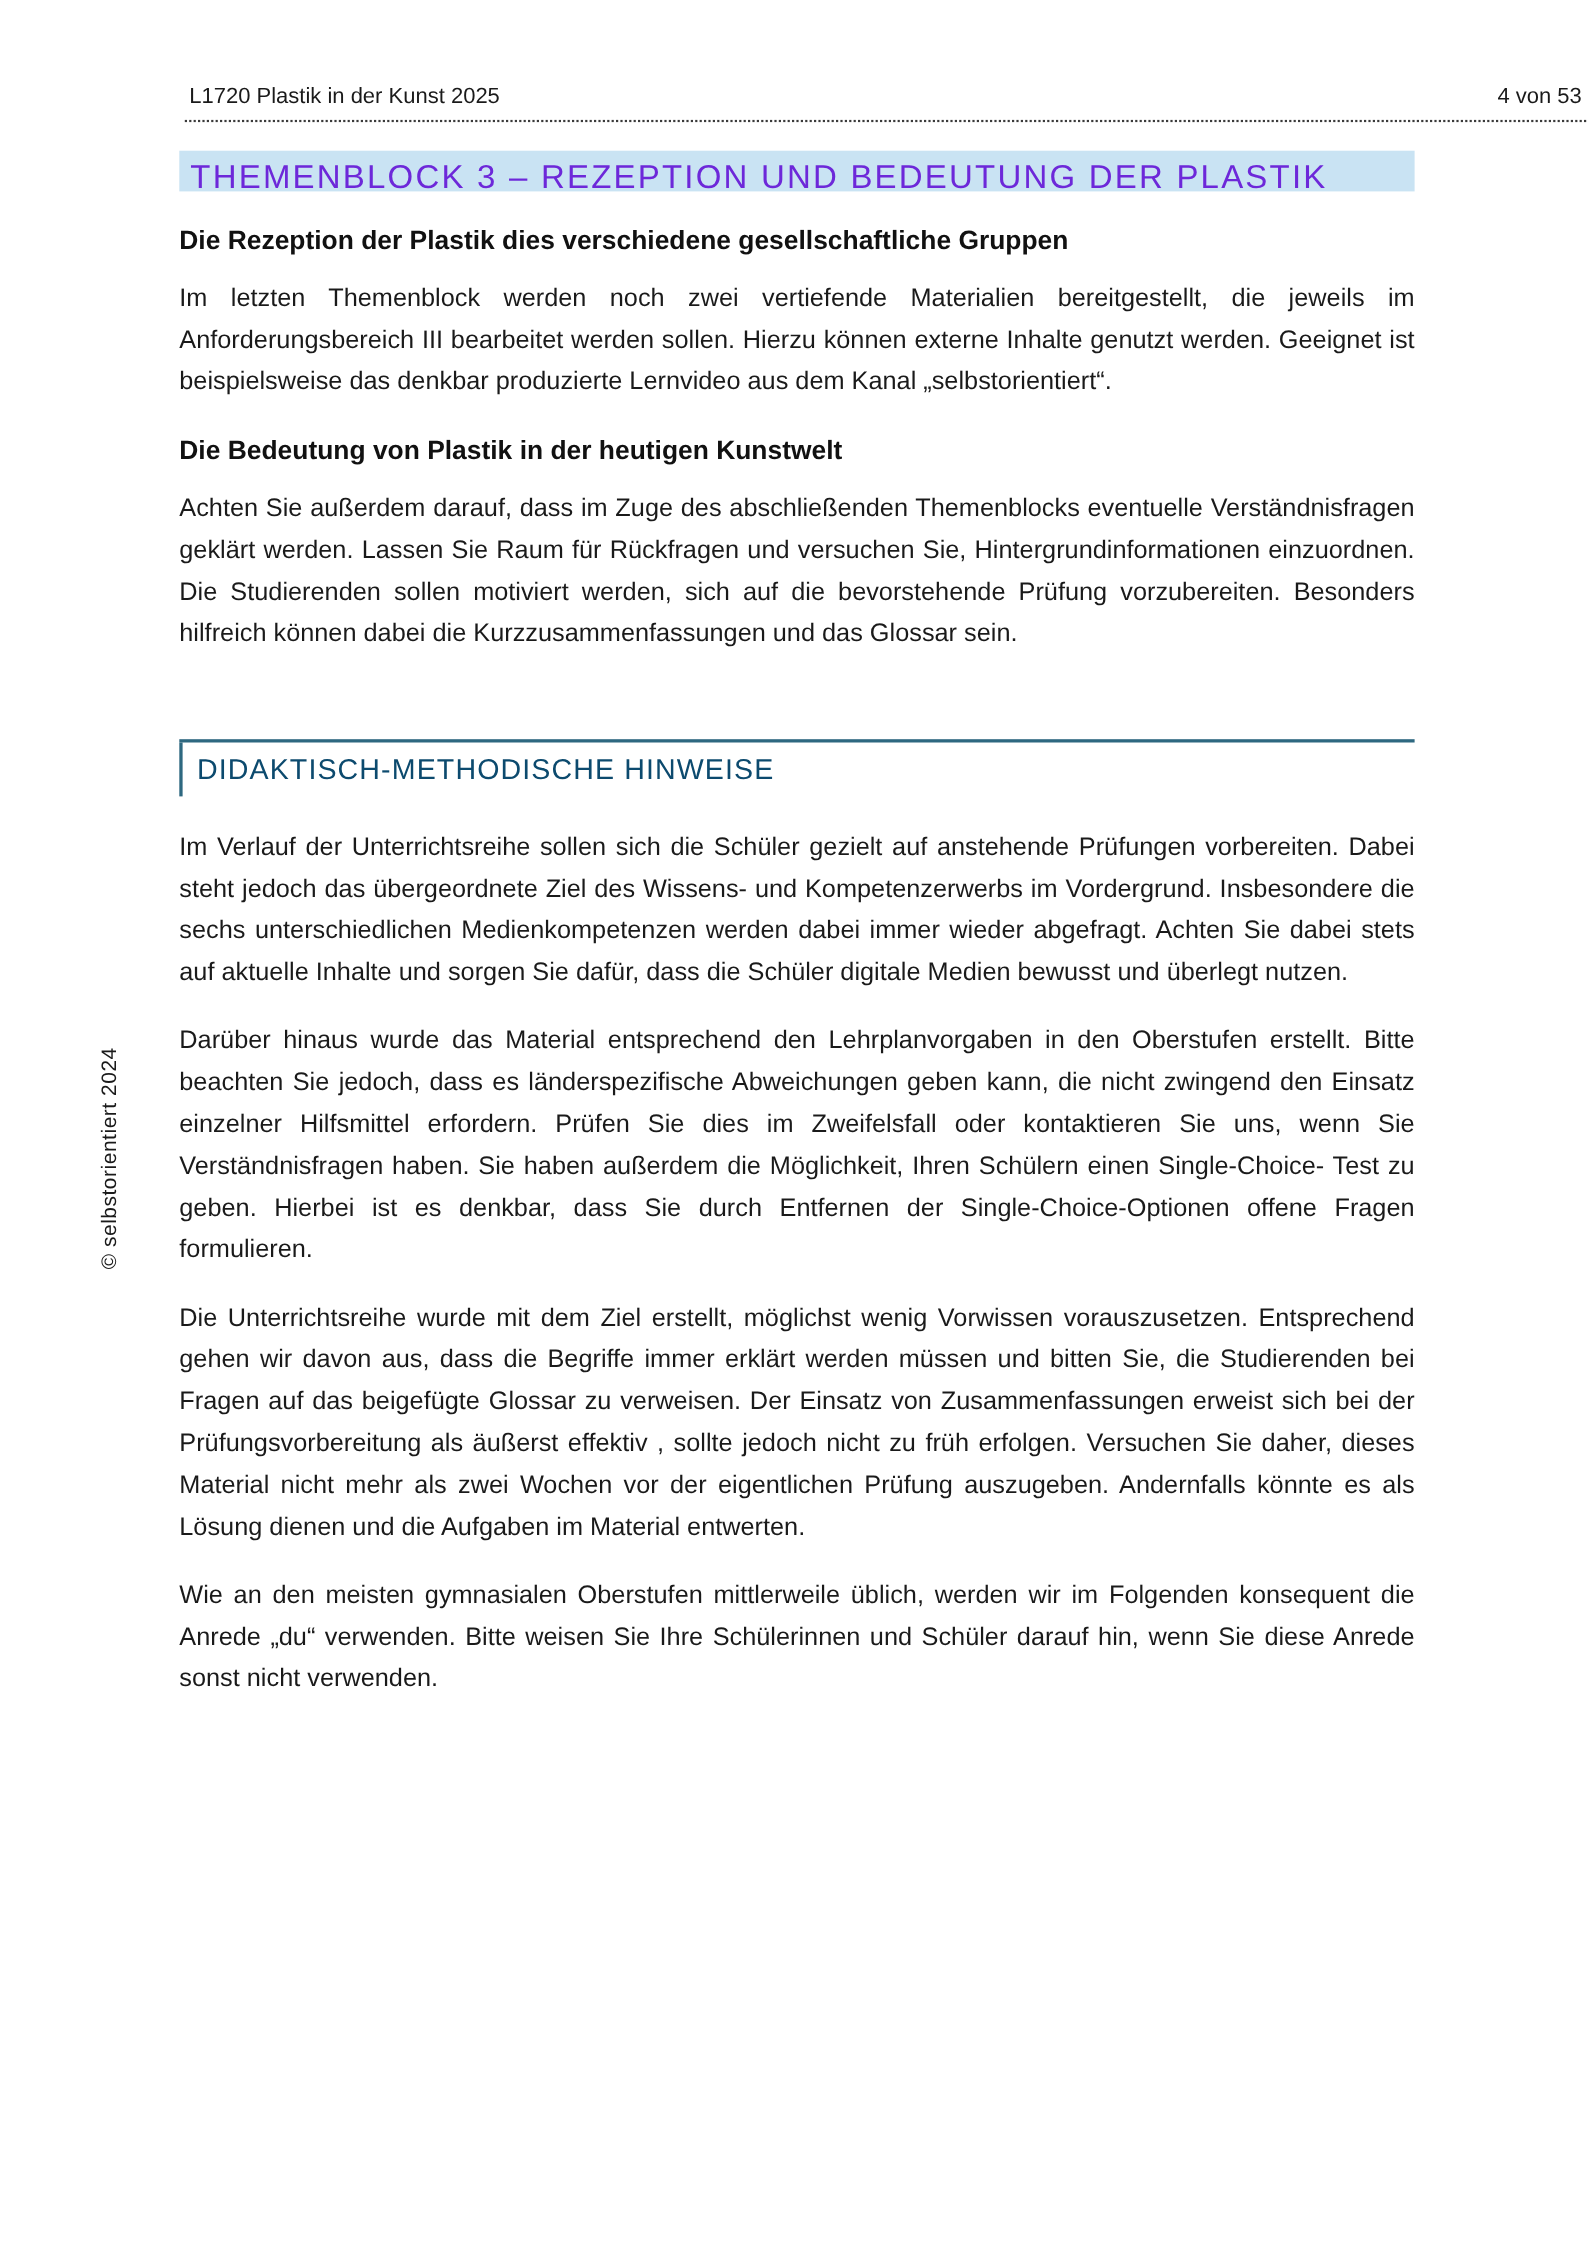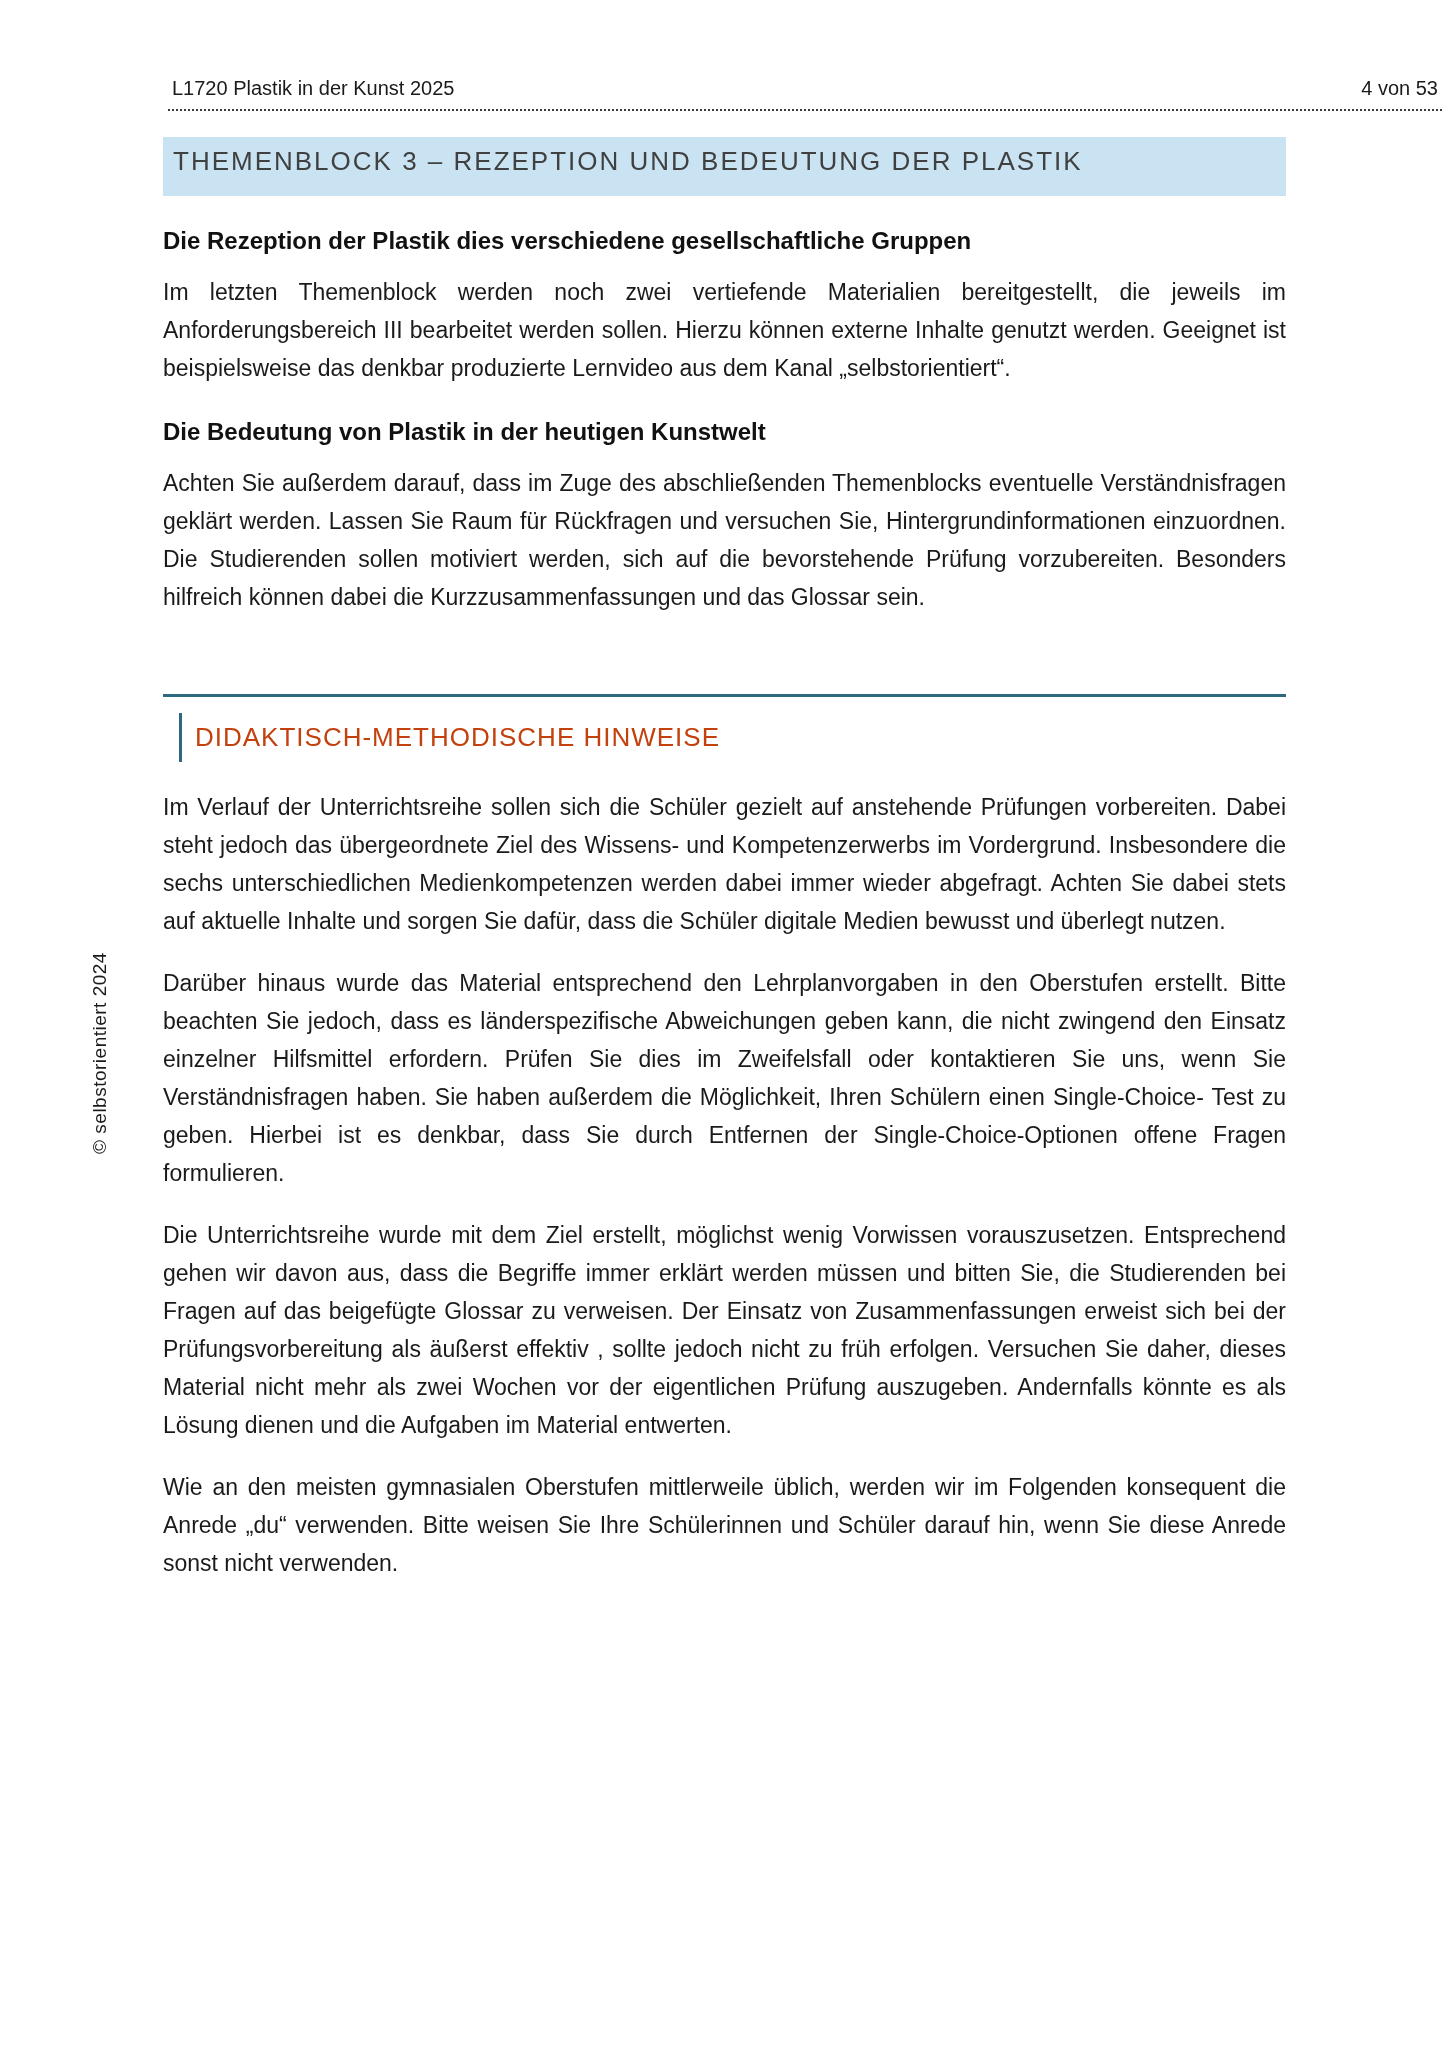"THEMENBLOCK 3 – REZEPTION UND" .banner { color: #404040 -> #6d28d9; font-size: 26px -> 30px; height: 59px -> 37px }
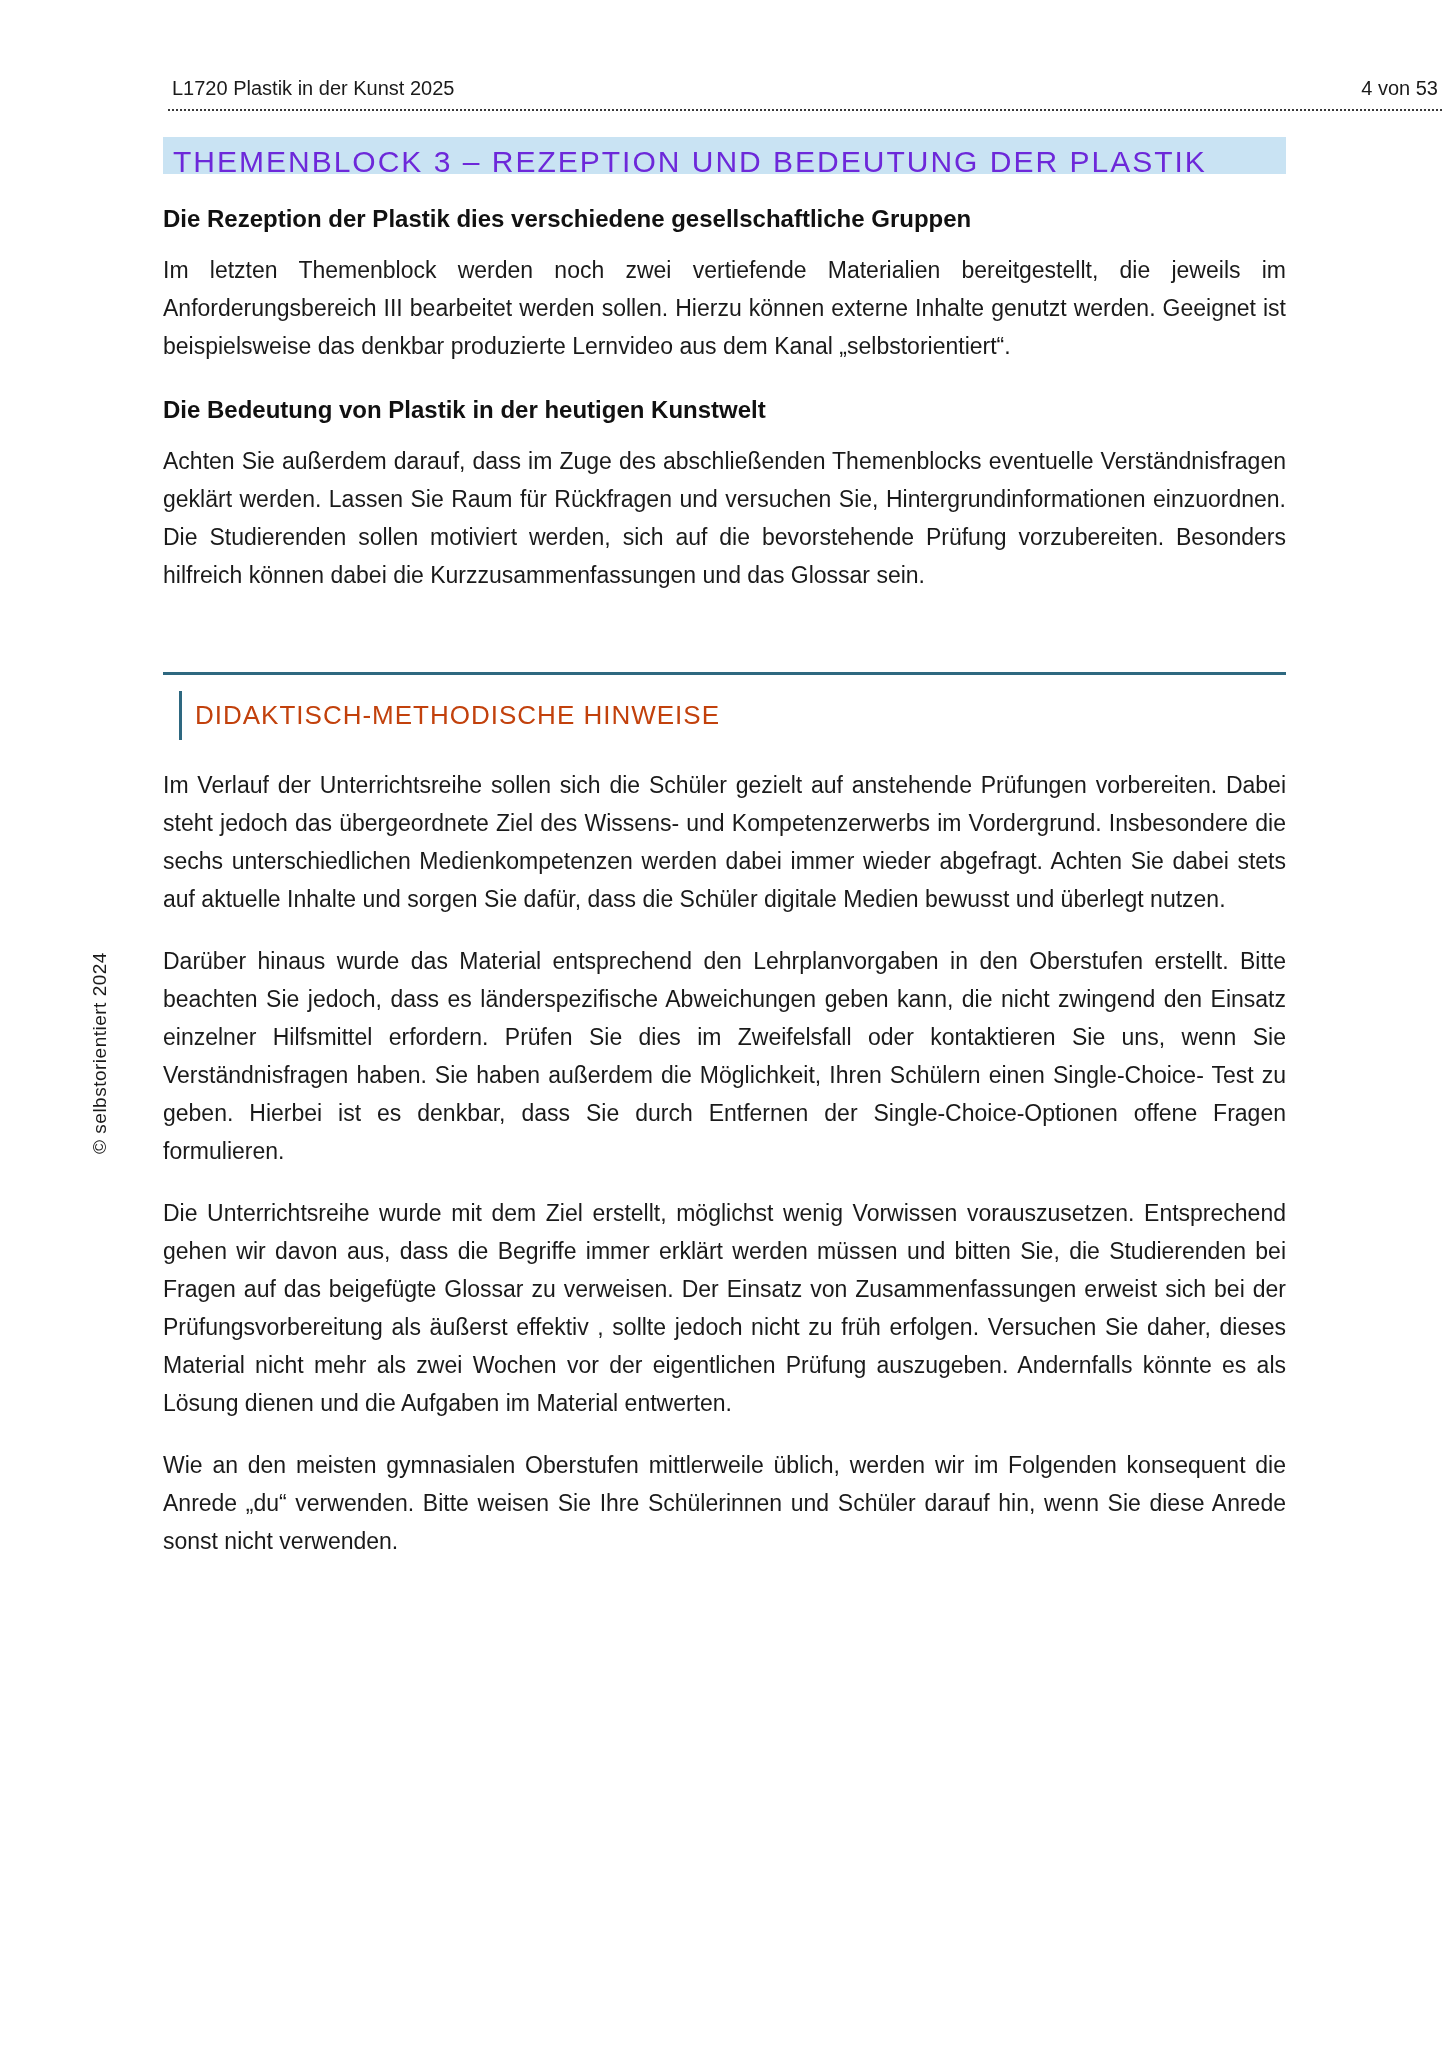"DIDAKTISCH-METHODISCHE HINWEISE" .didaktik-heading { color: #c2410c -> #0c4a6e; margin: 16px -> 0 }
